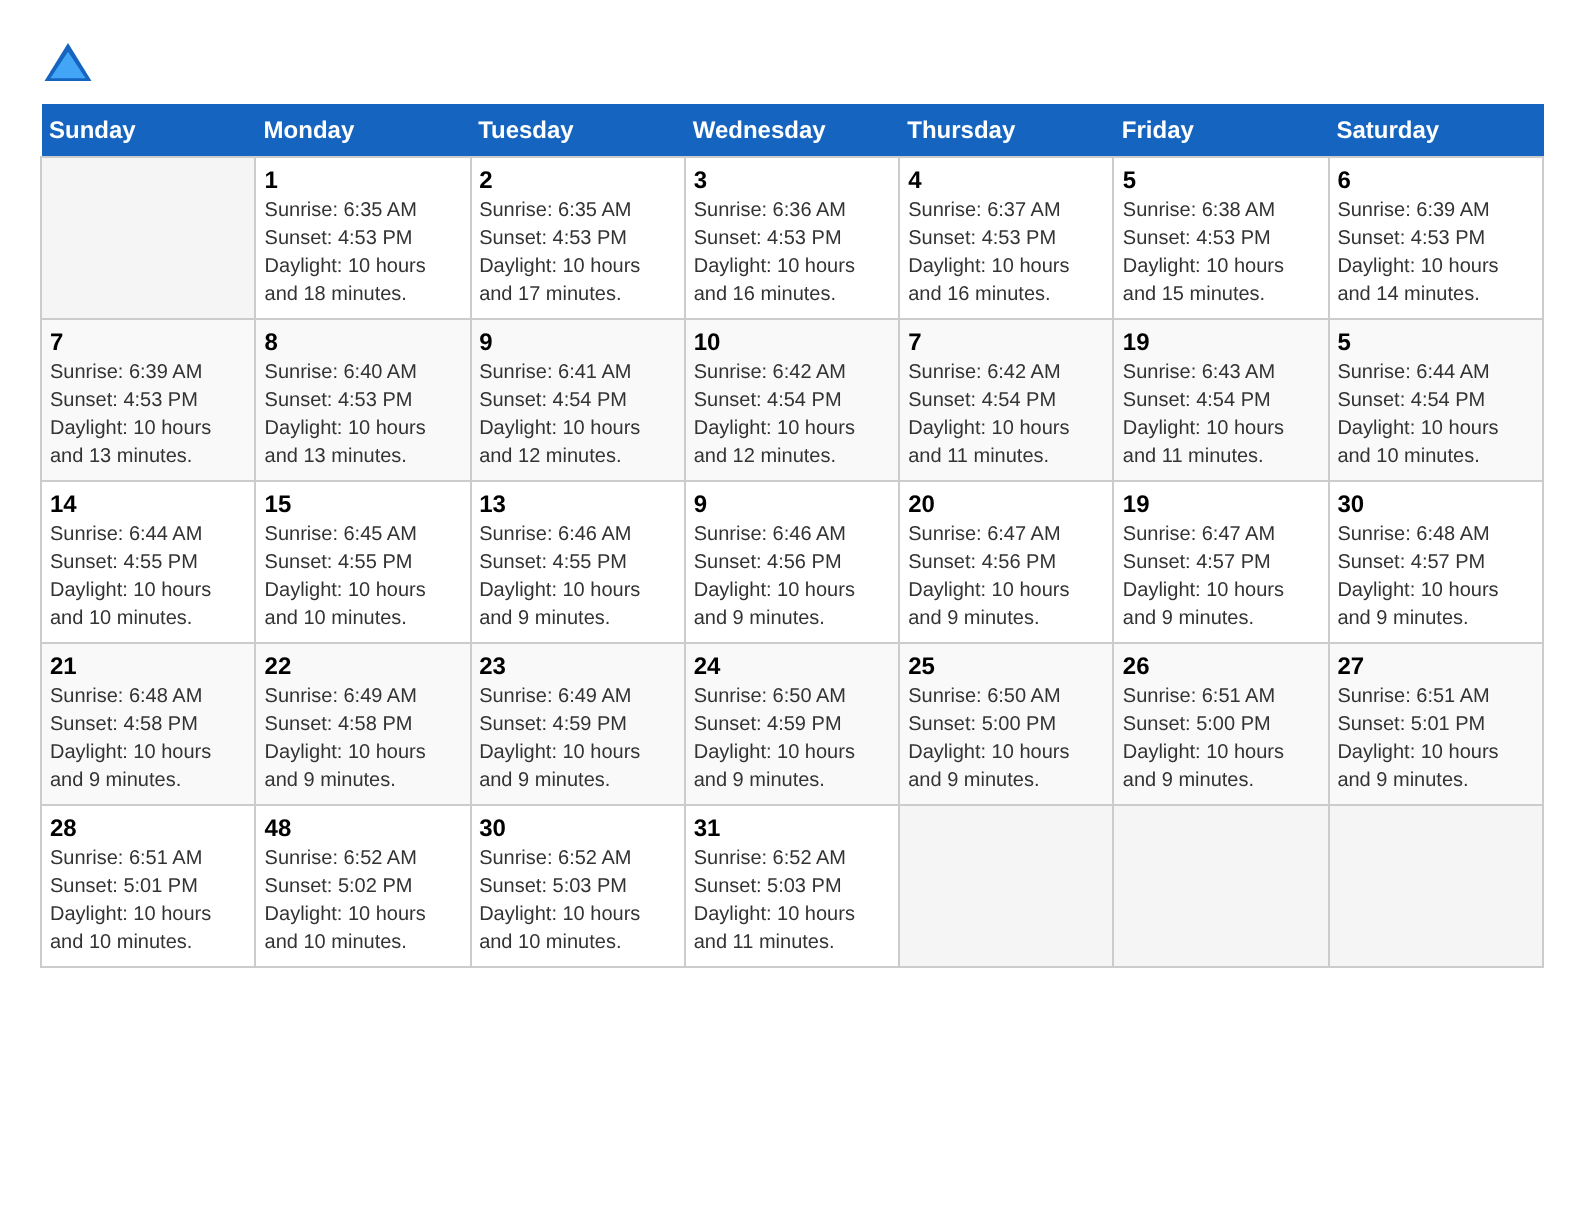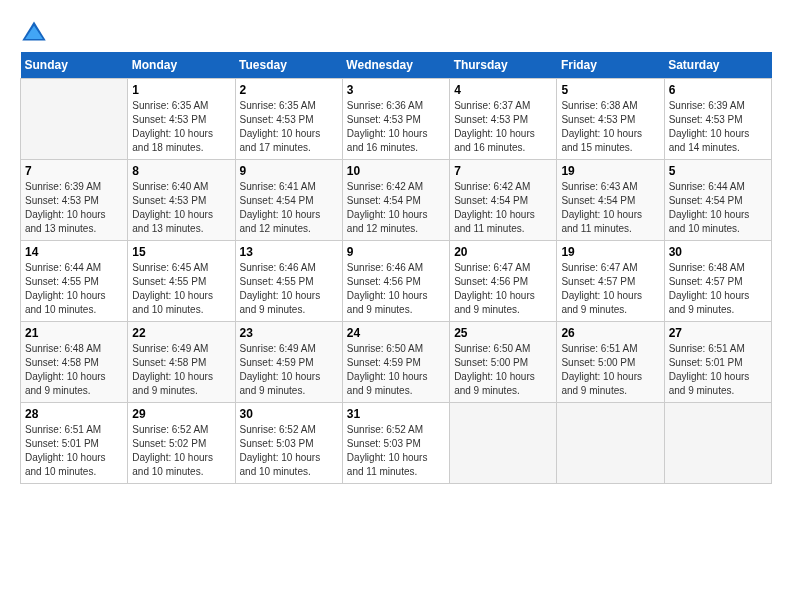"29" div.day-num { text: 29 -> 48 }
